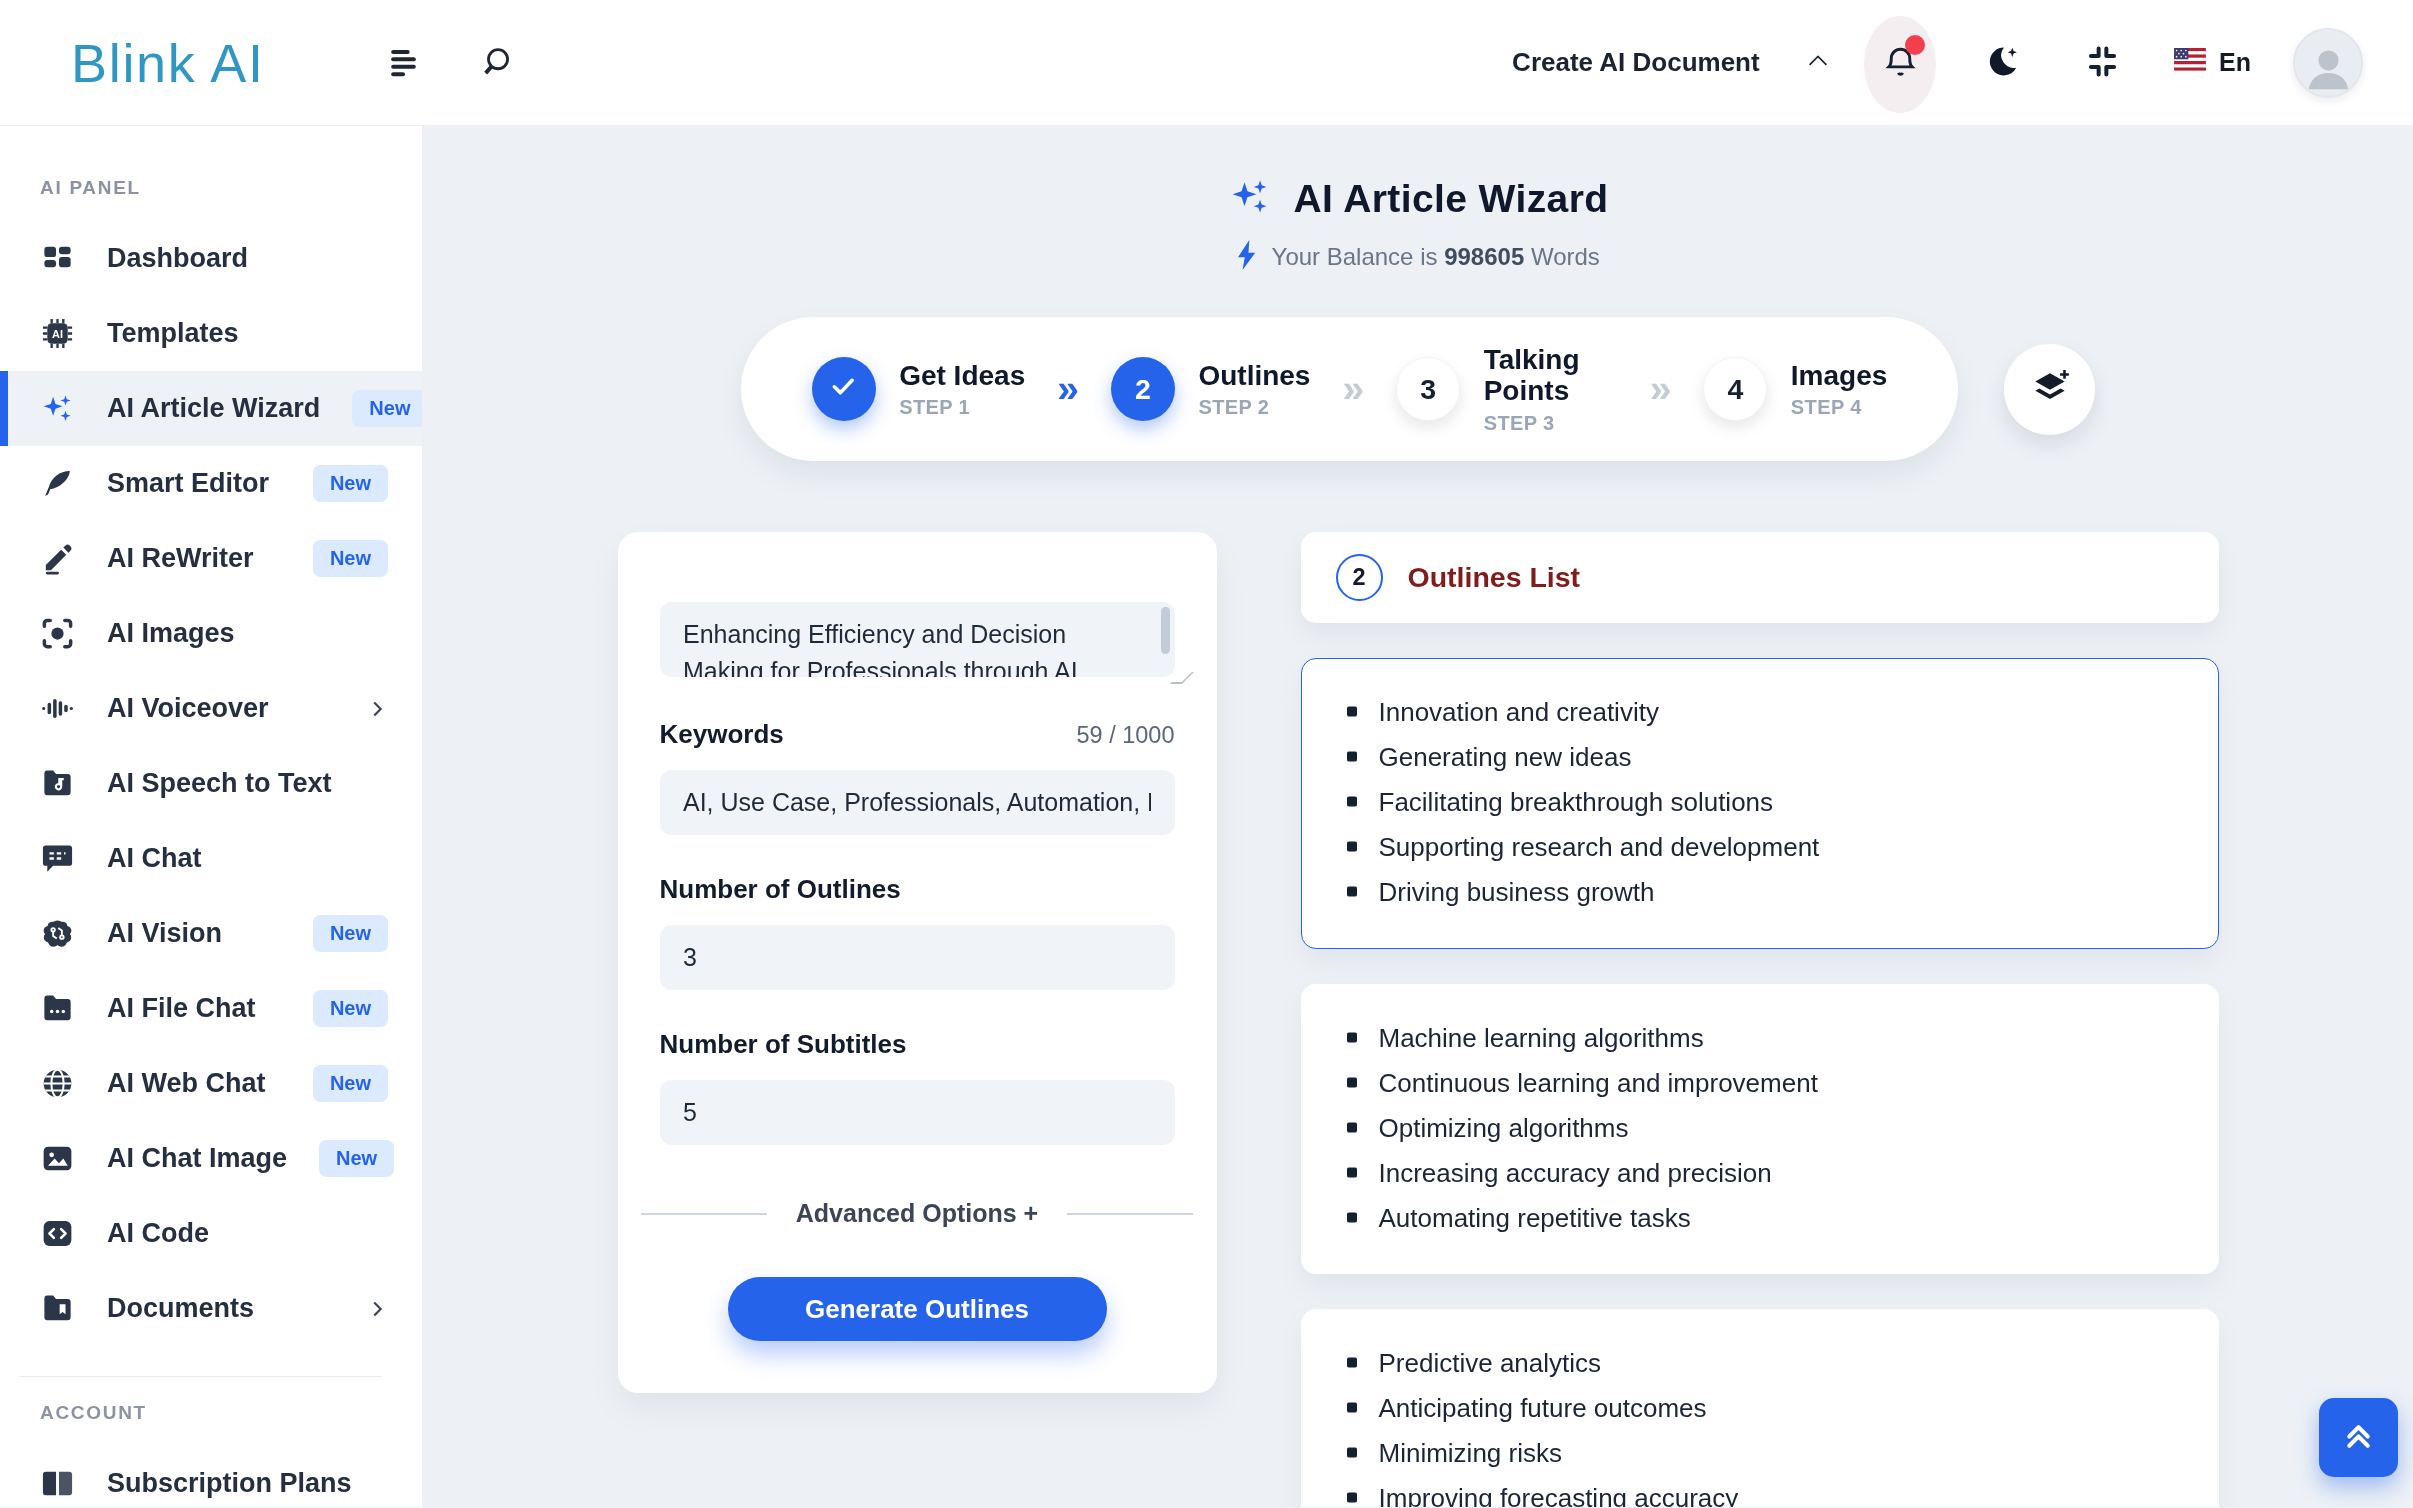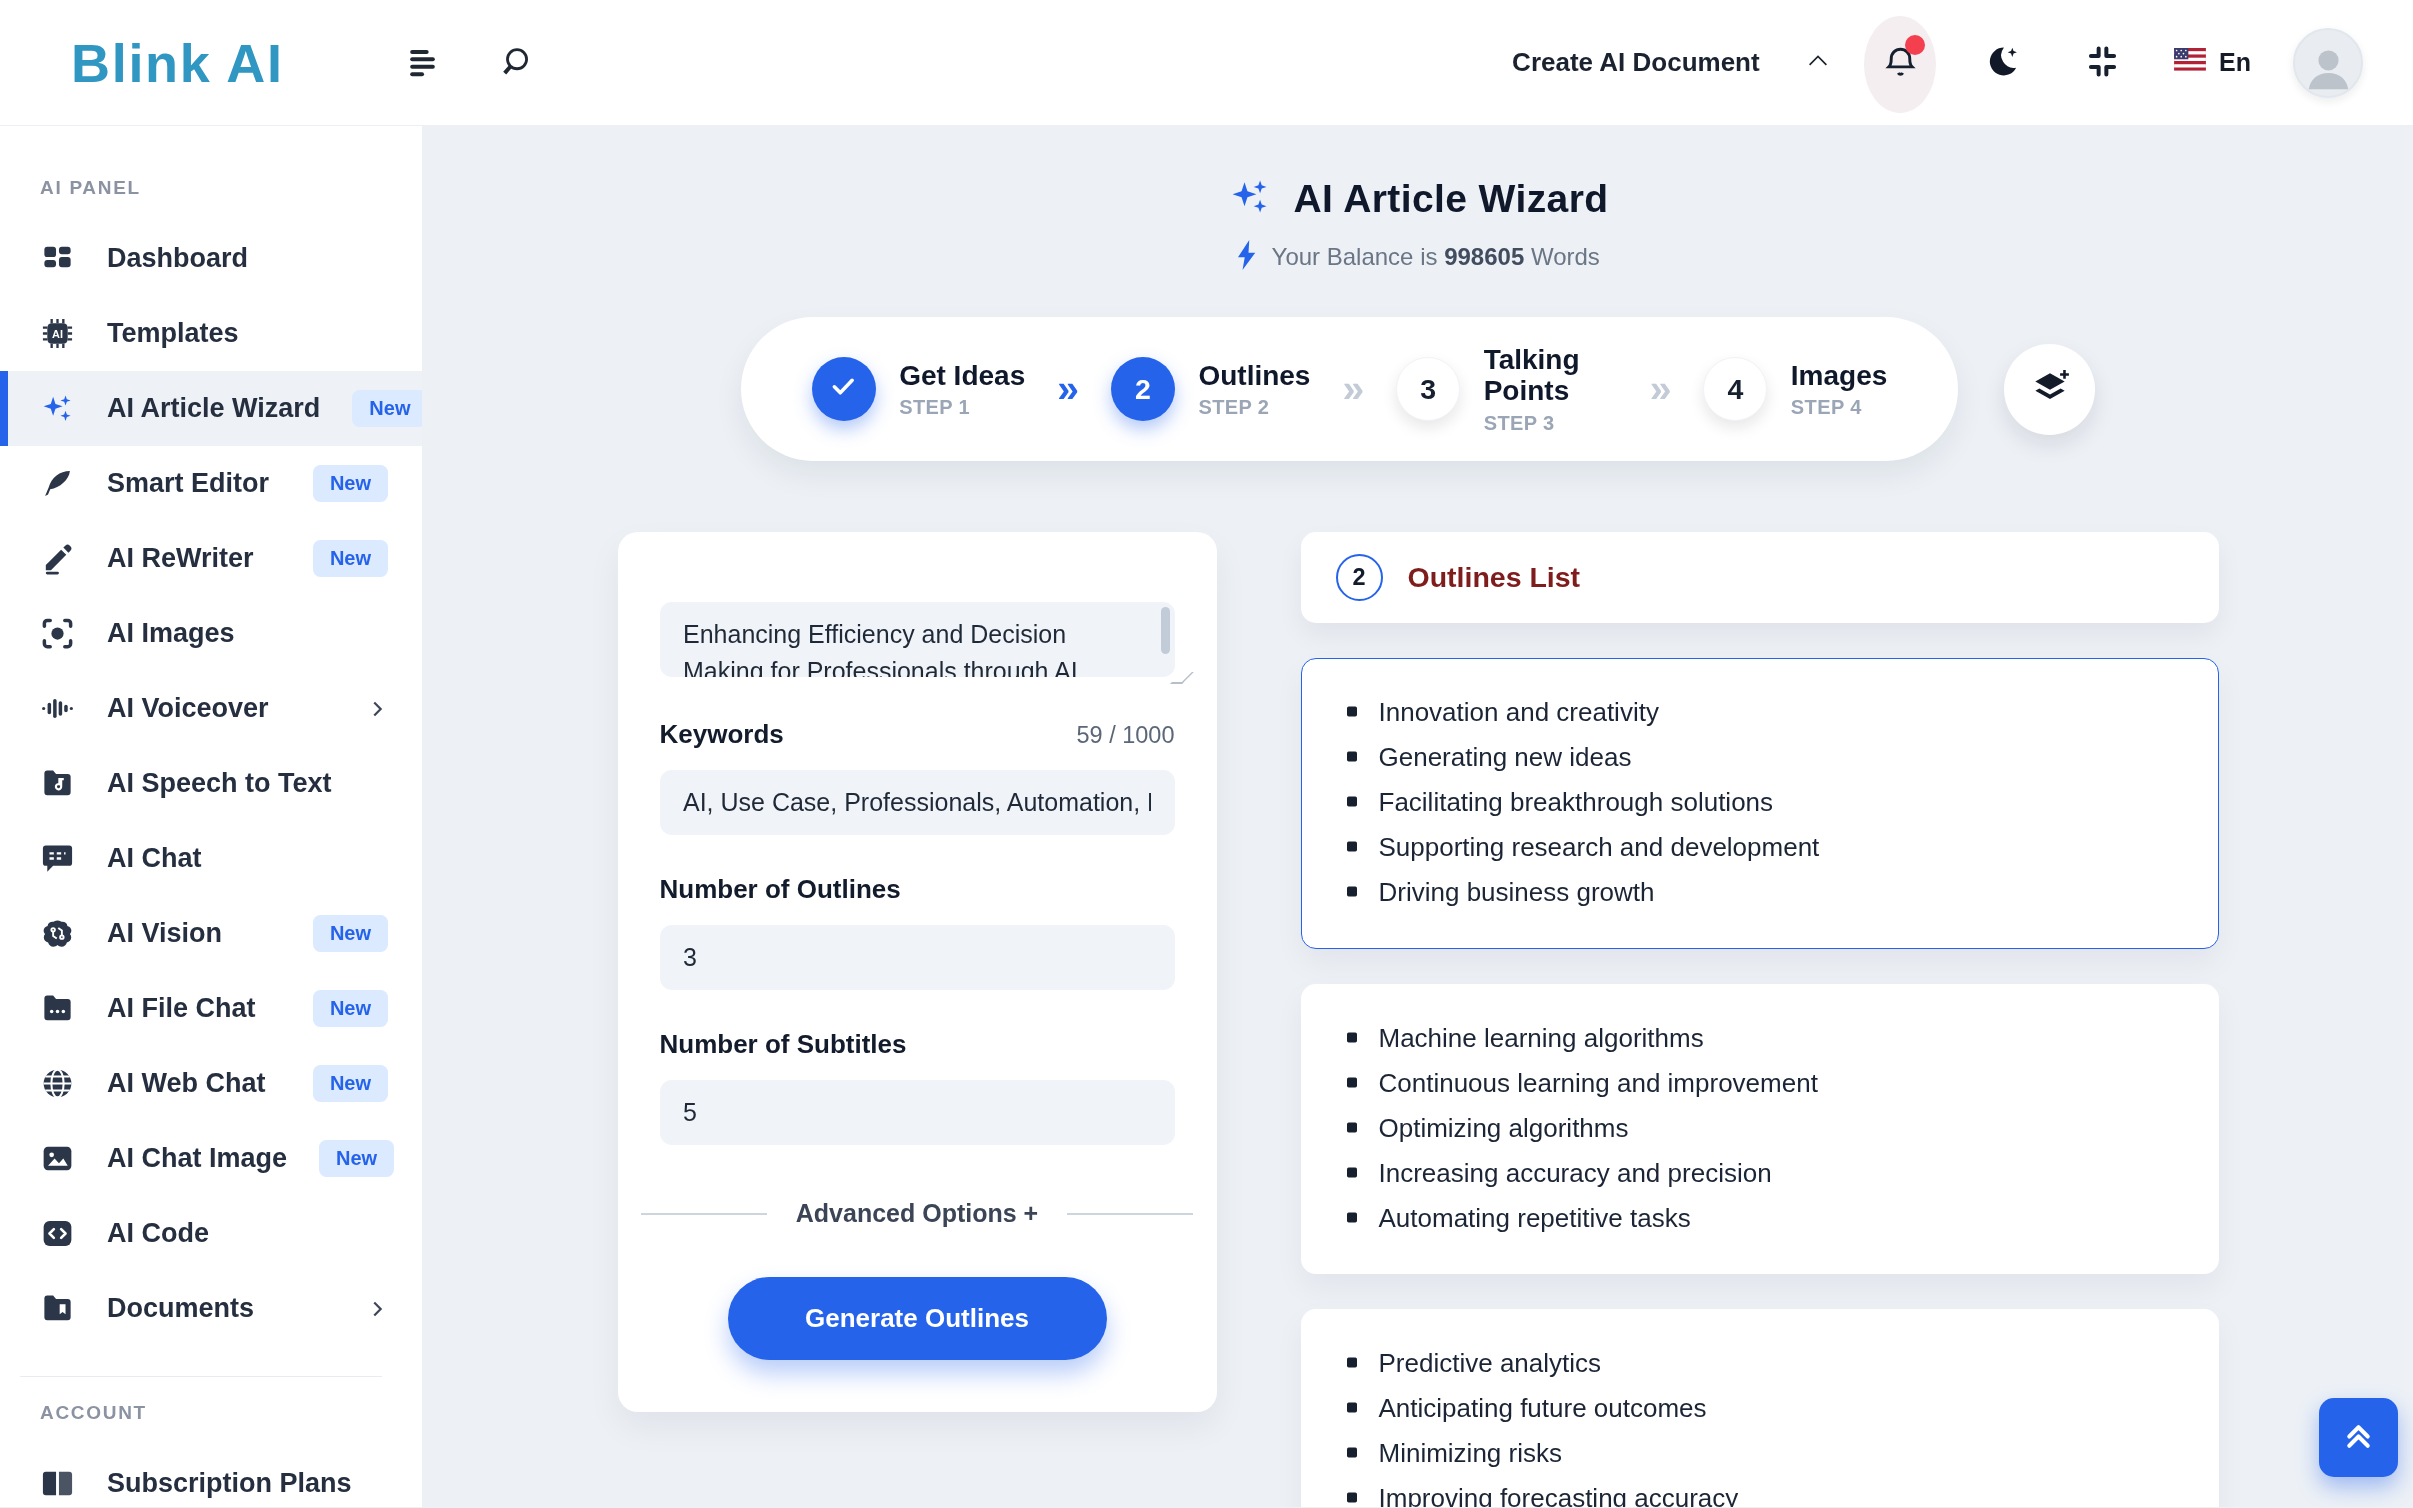"Blink AI" .logo { font-weight: 700 -> 400 }
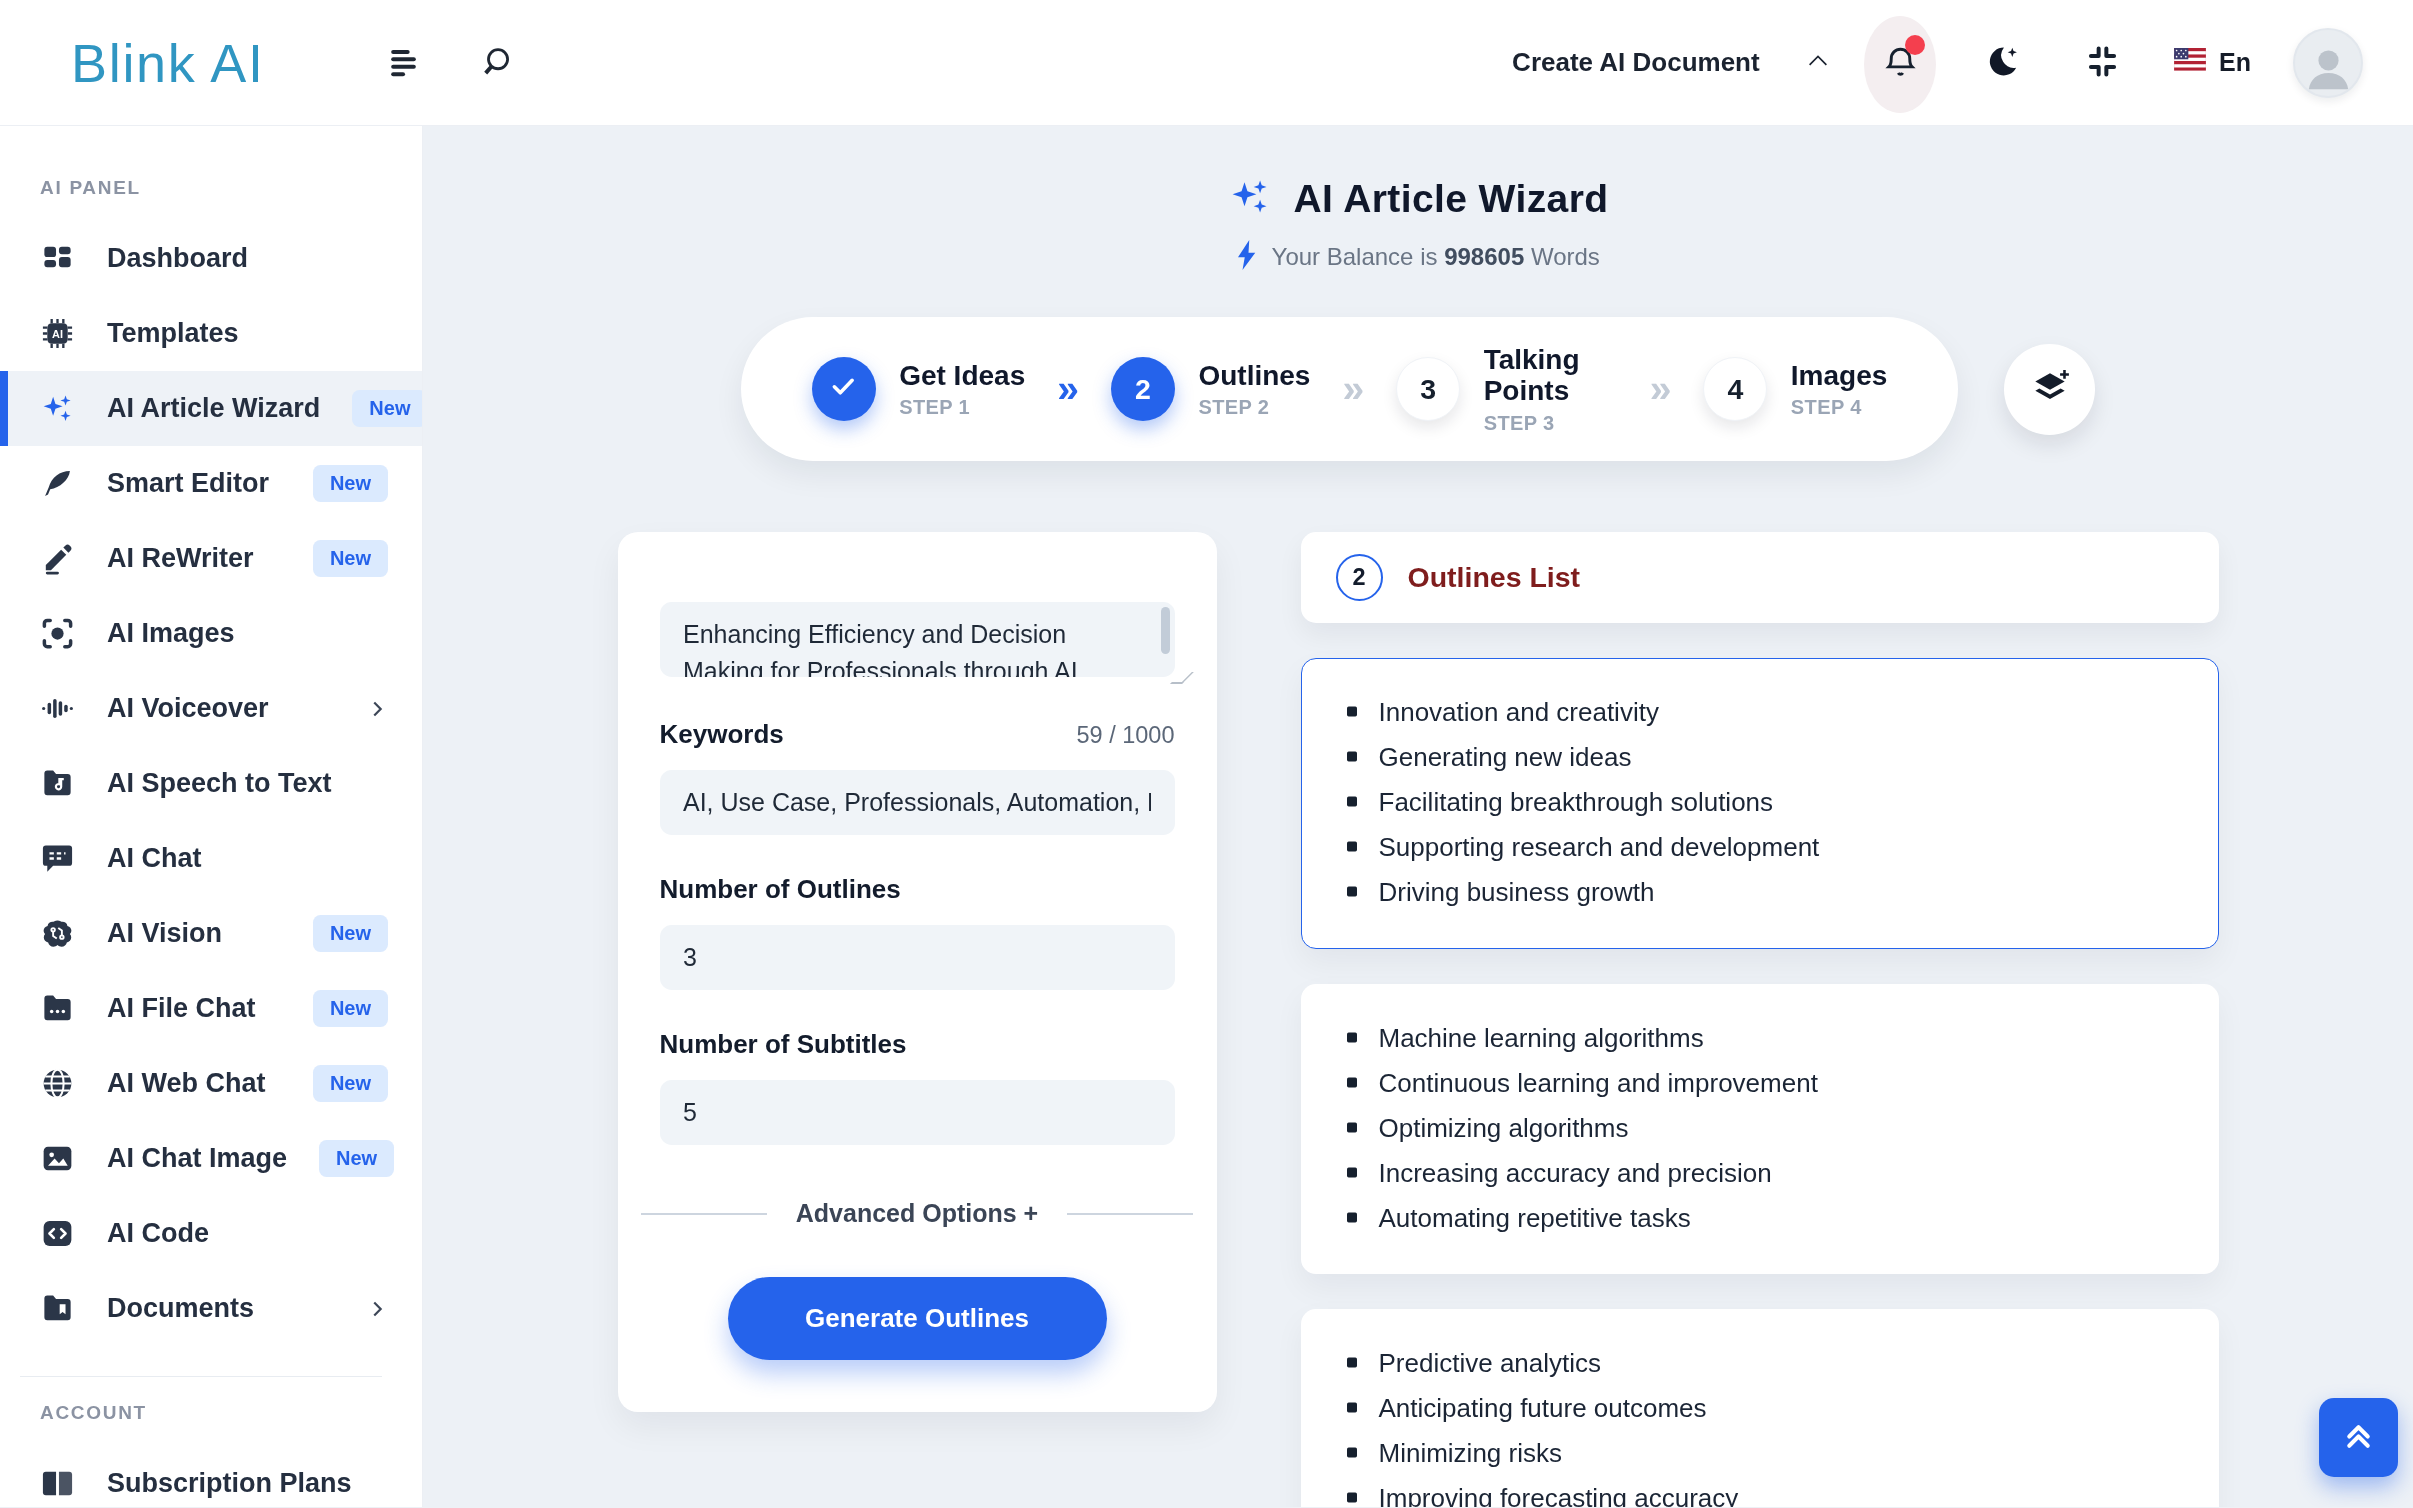"Generate Outlines" .submit-btn { height: 83px -> 64px }
